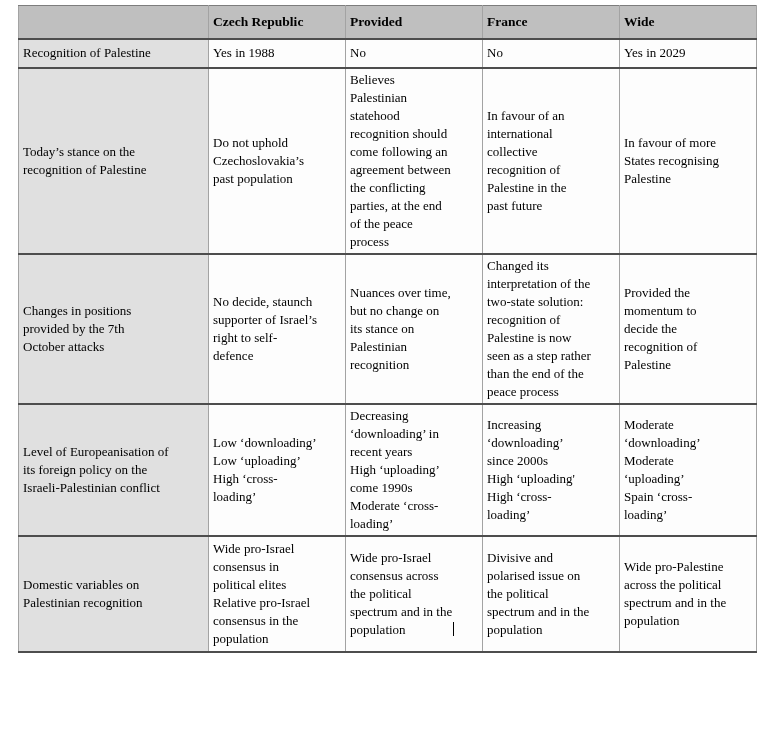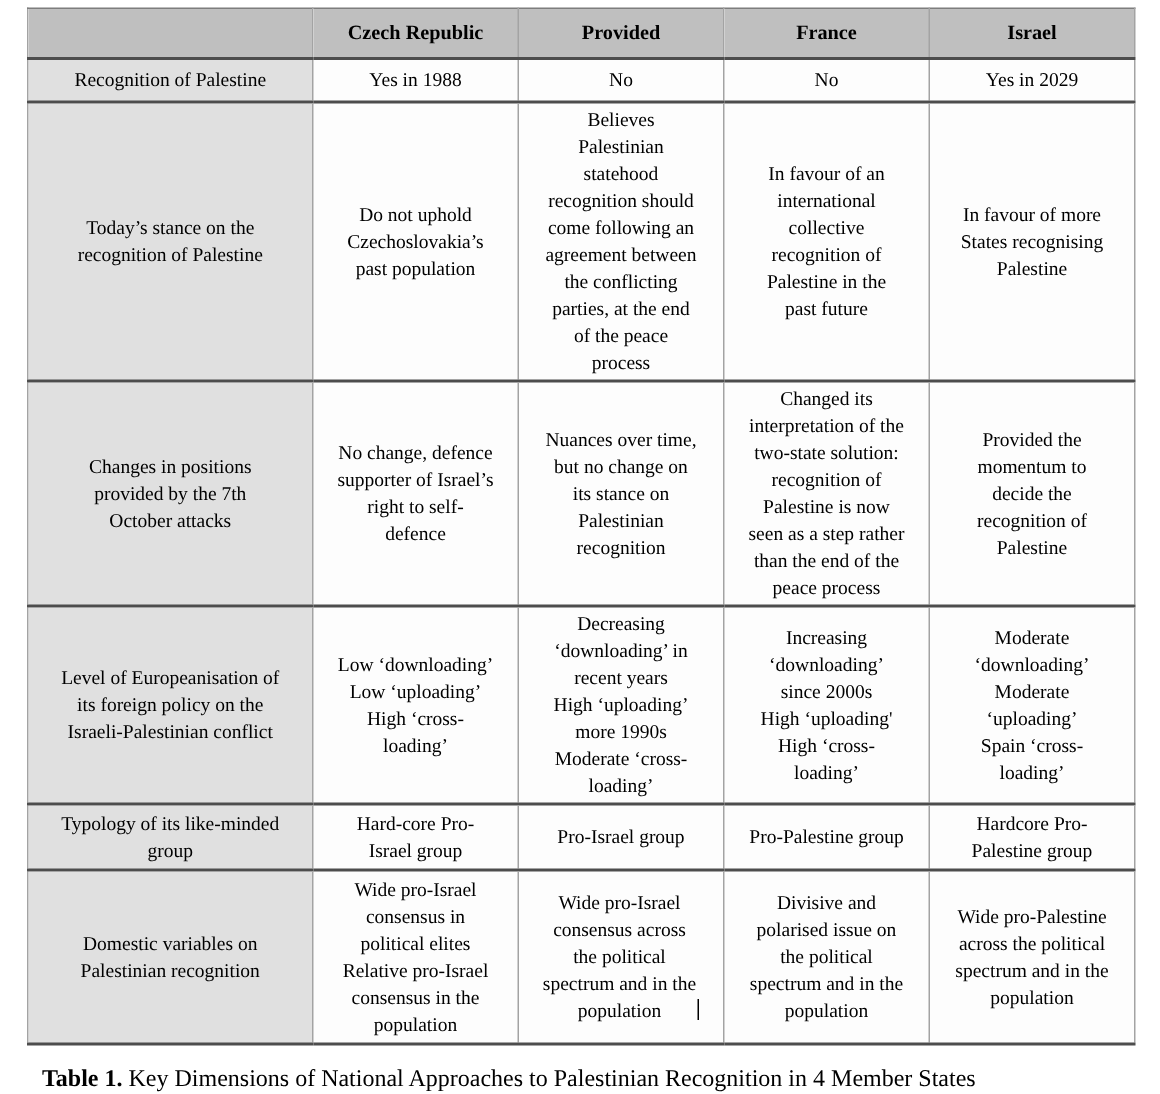"Czech Republic" table.kd td, table.kd th { text-align: center -> left }
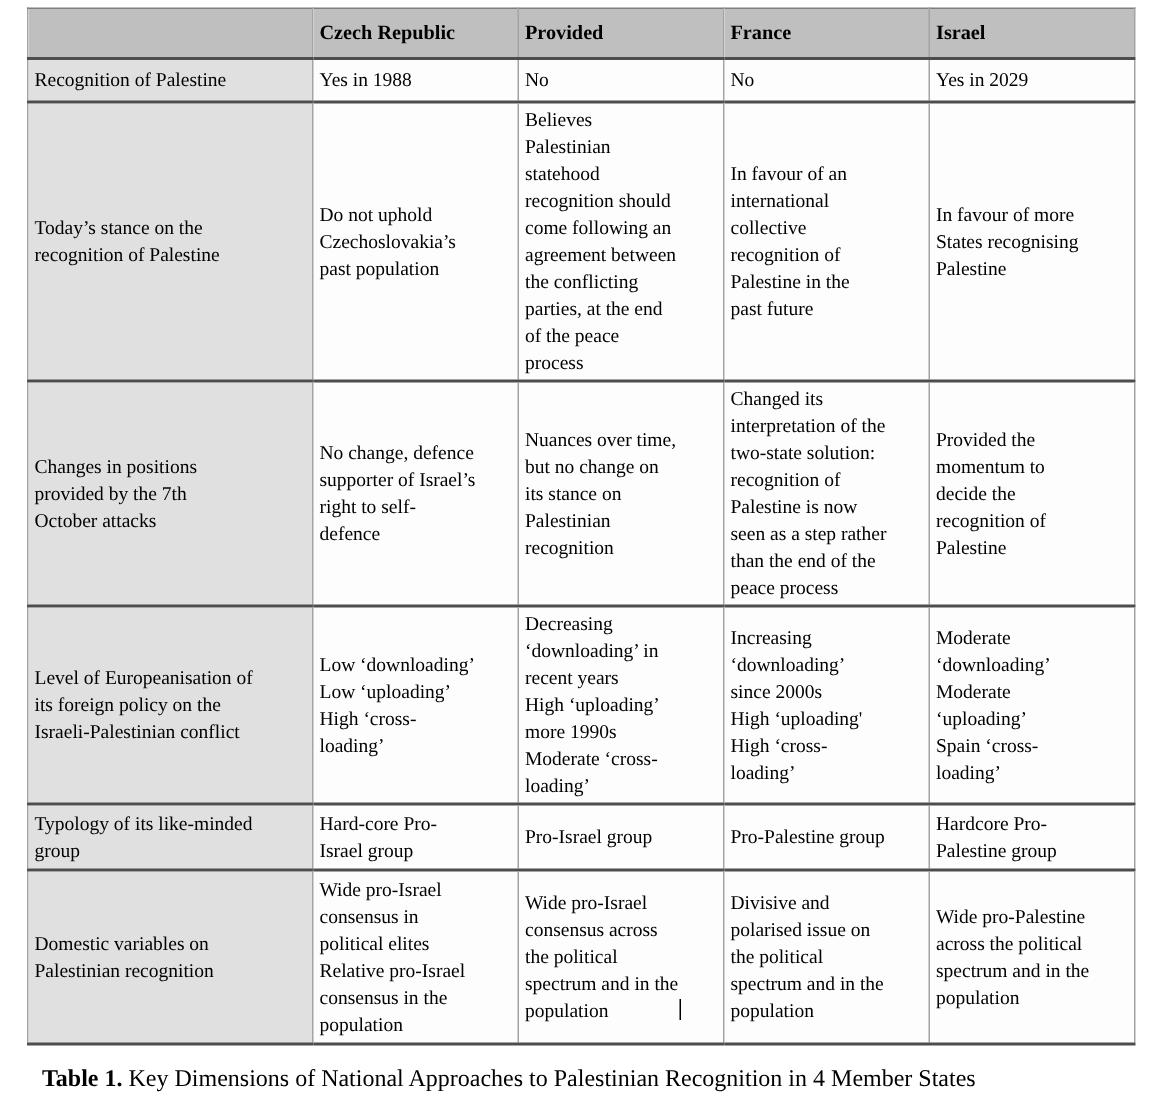"Israel" span.ci { text: Israel -> Wide }
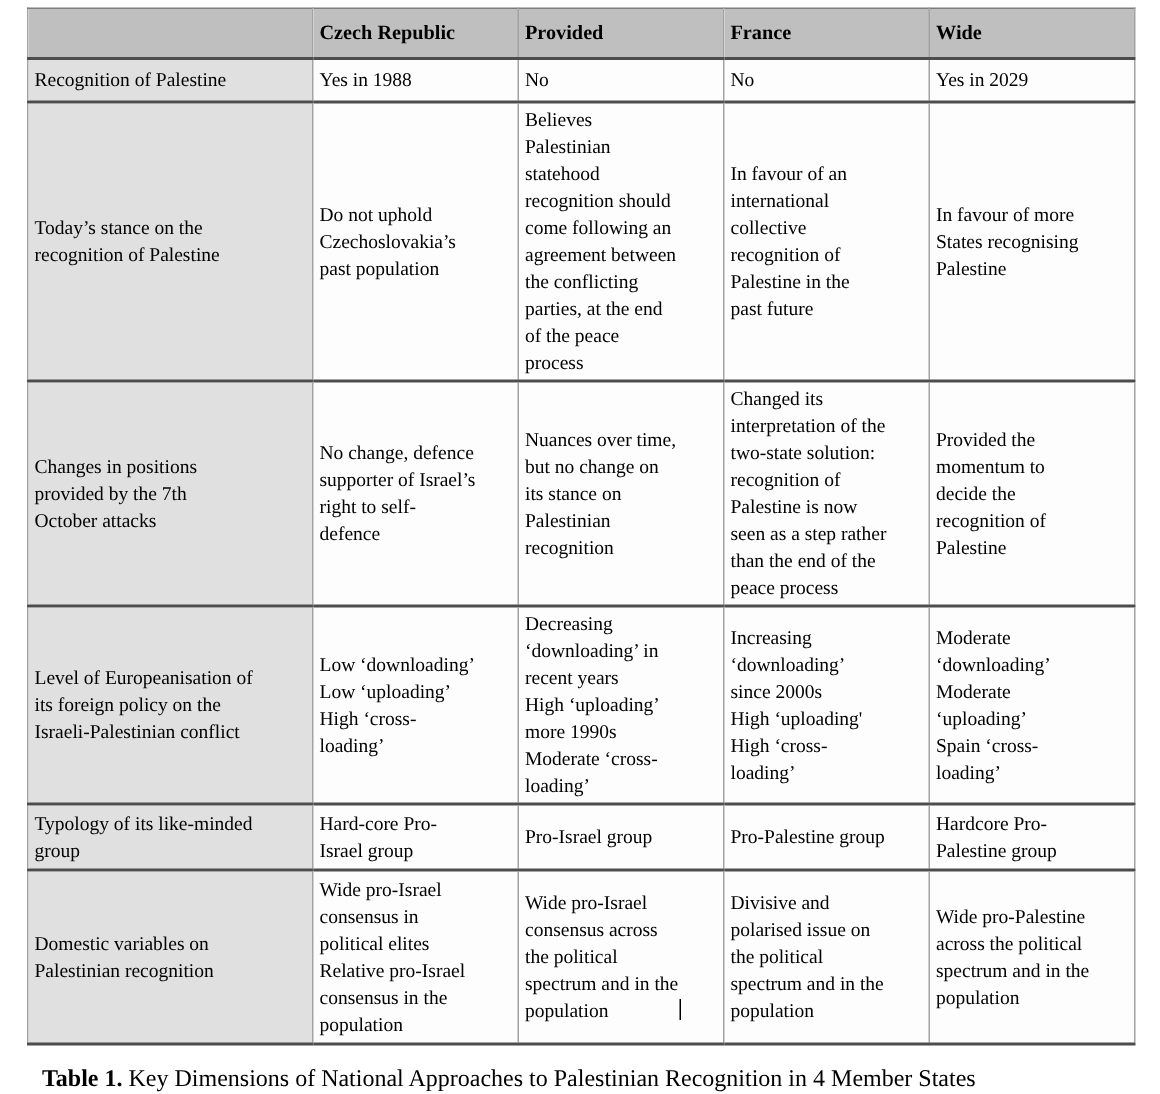"No change, defence" span.ci { text: change, defence -> decide, staunch }
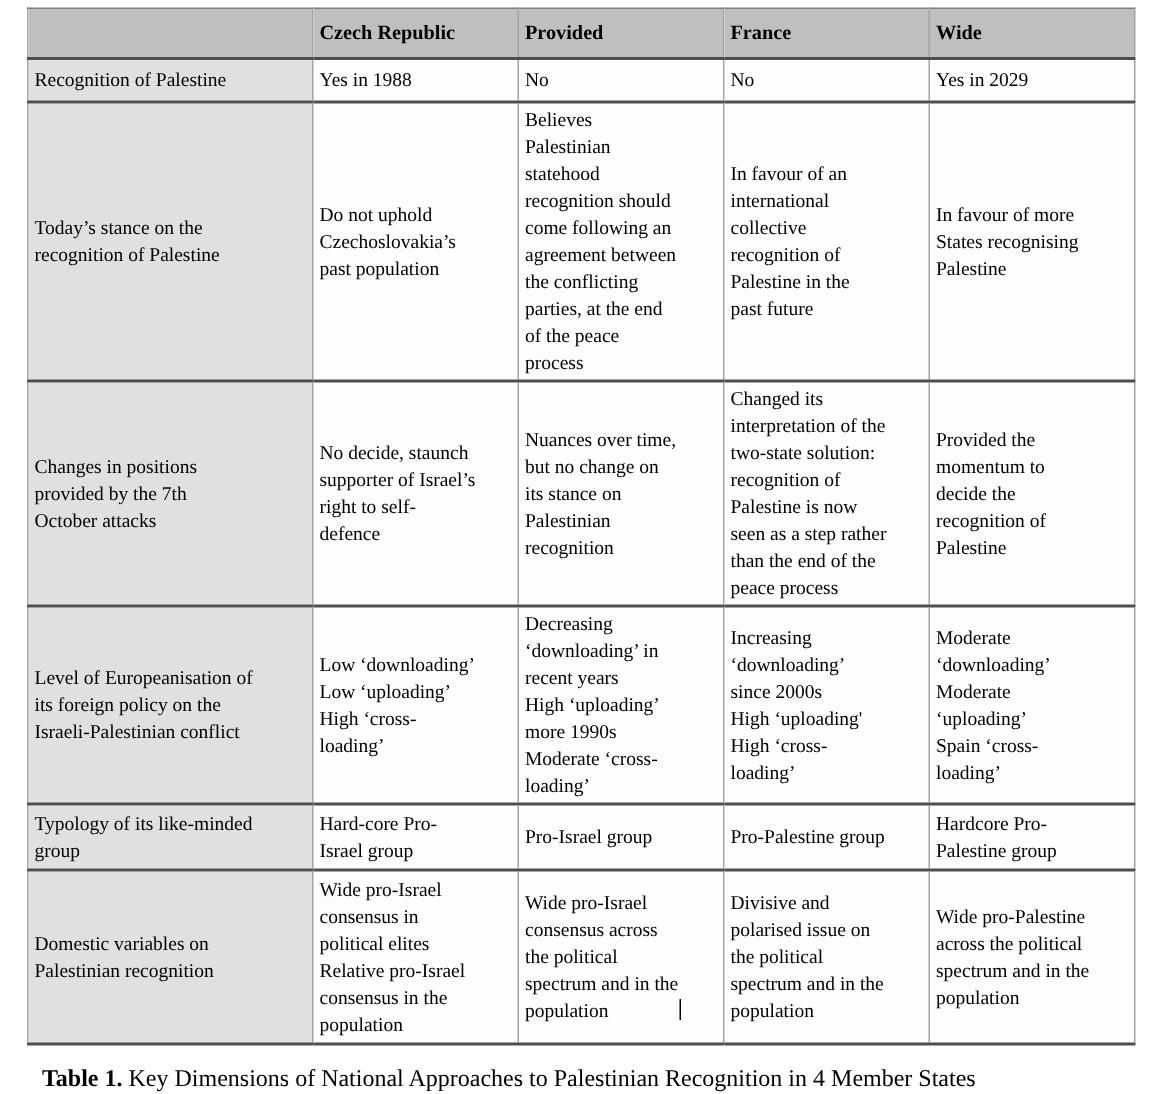"Decreasing" span.ci { text: more -> come }
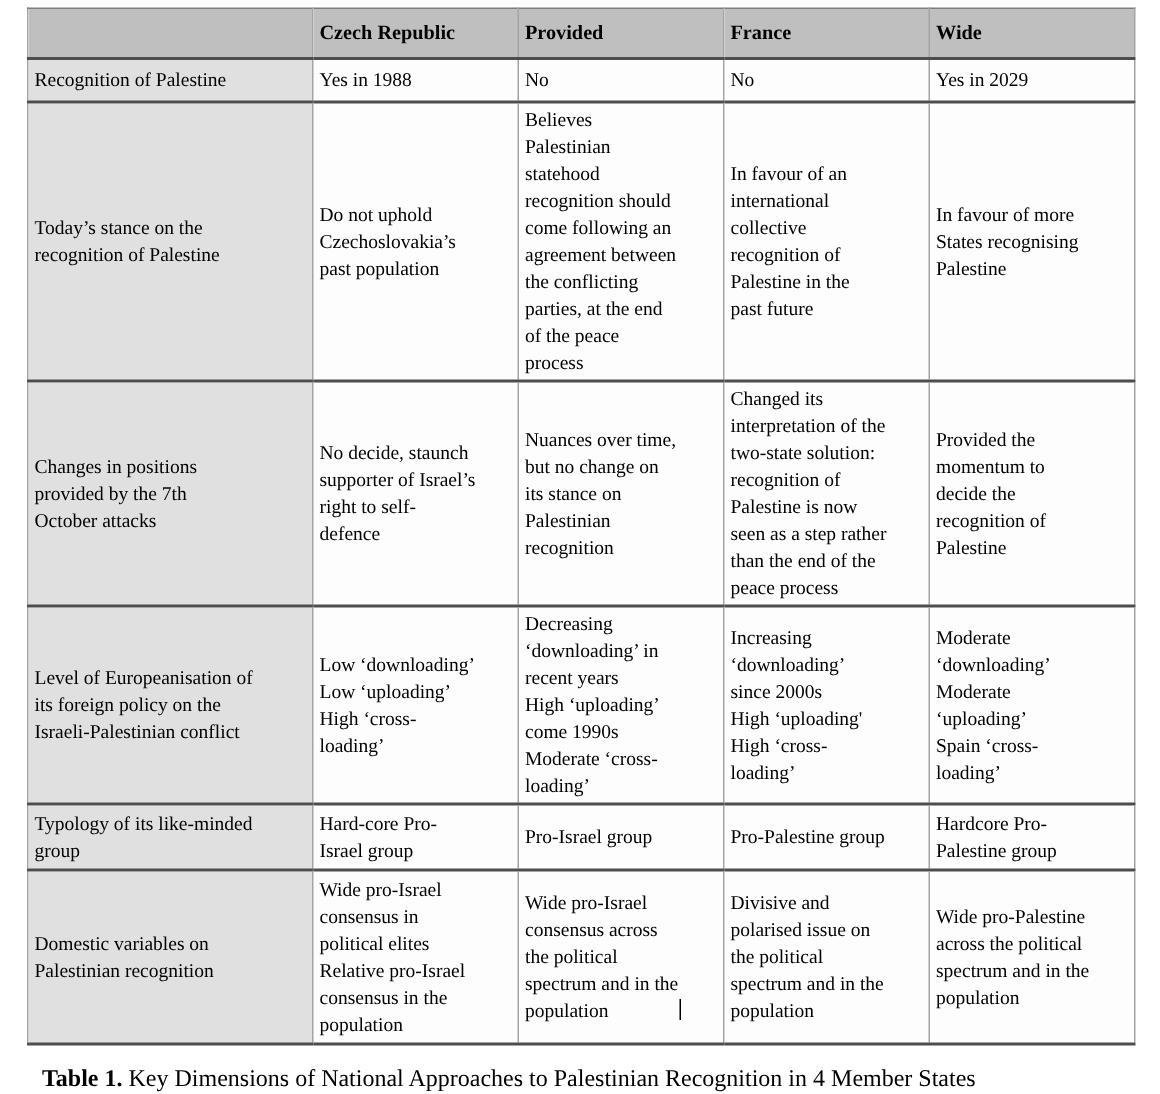"Typology of its like-minded" tr.rh5 { html: <tr> <td><span>Typology of its like-minded group</span></td> <td><span>Hard-core Pro- Israel group</span></td> <td><span>Pro-Israel group</span></td> <td><span>Pro-Palestine group</span></td> <td><span>Hardcore Pro- Palestine group</span></td> </tr> -> none }
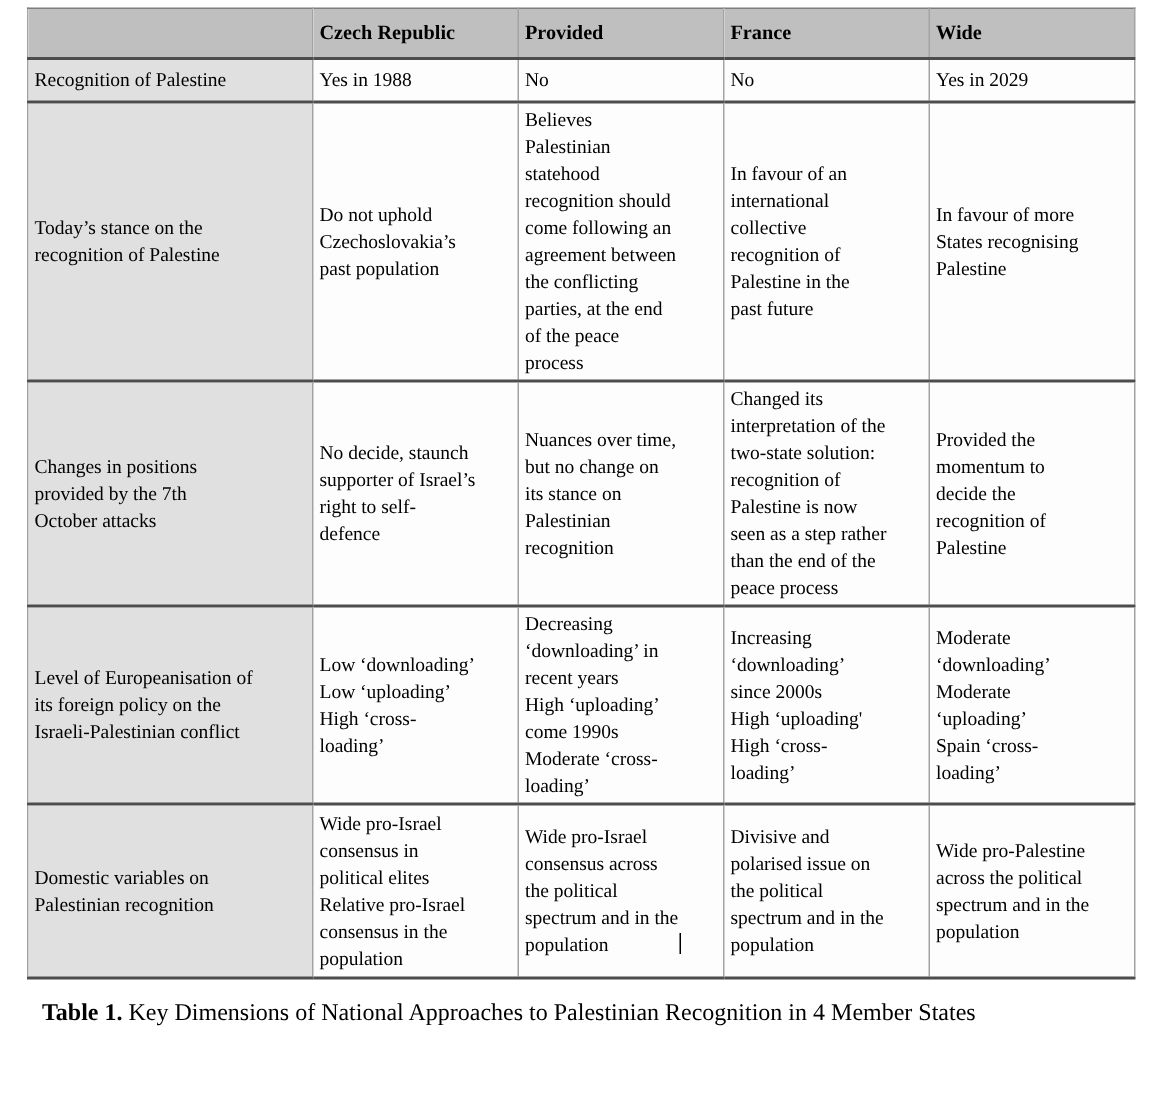"Table 1. Key Dimensions of" p.caption { html: <p><b>Table 1.</b> <span>Key Dimensions of National Approaches to Palestinian Recognition in 4 Member States</span></p> -> none }
